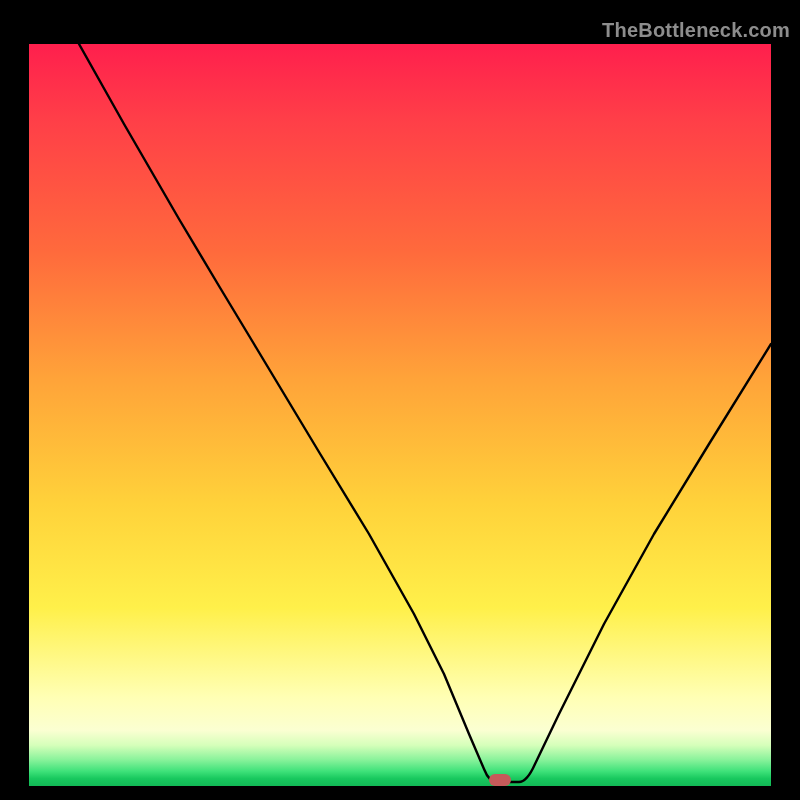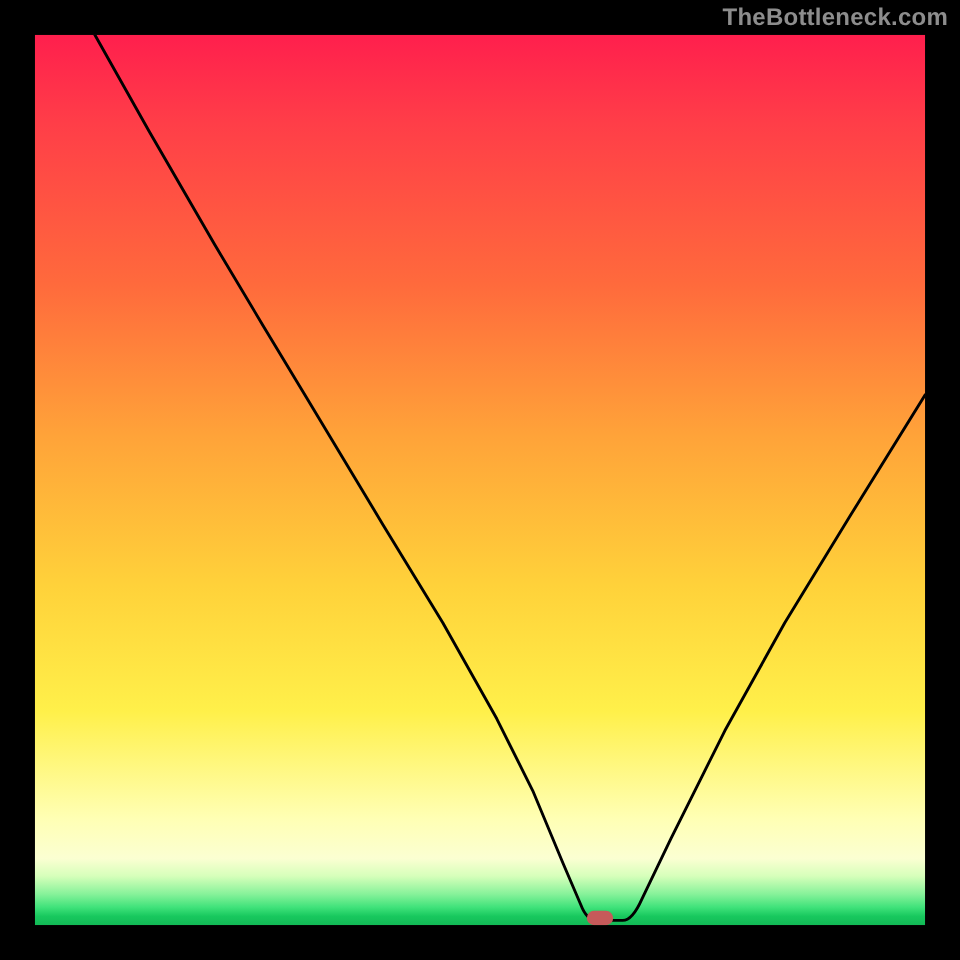"TheBottleneck.com" .chart-frame { top: 0 -> 15px }
